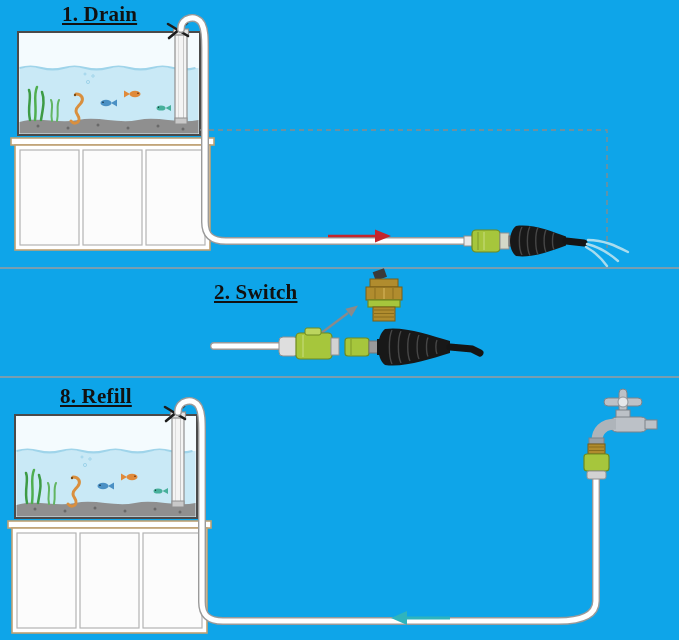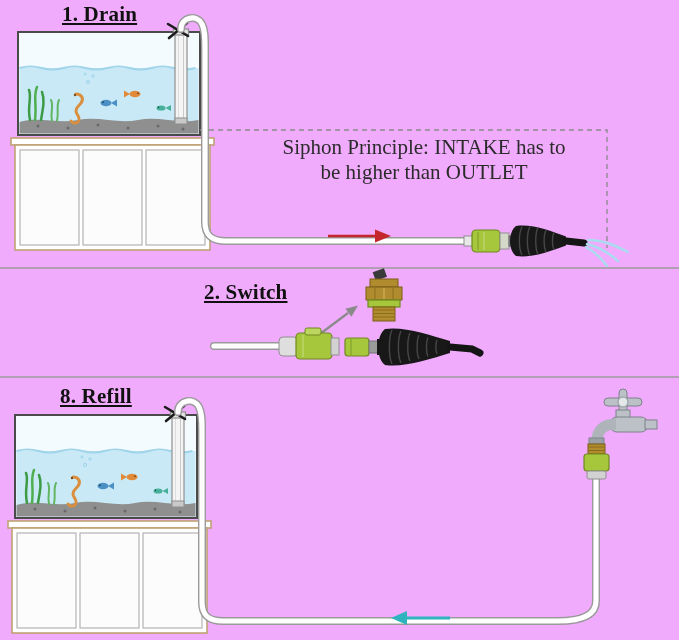"1. Drain" .canvas { background: #f0abfc -> #0ea5e9 }
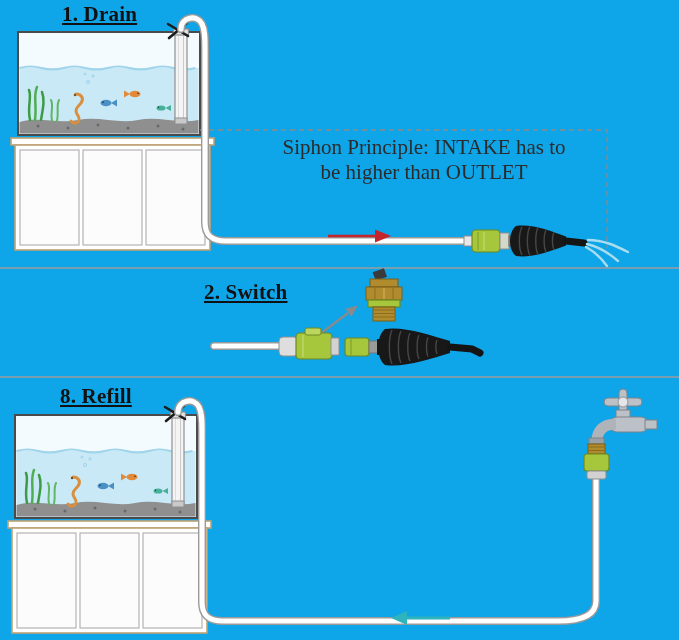"Siphon Principle: INTAKE has to" div.annotation { html: <div> <div>Siphon Principle: INTAKE has to</div> <div>be higher than OUTLET</div> </div> -> none }
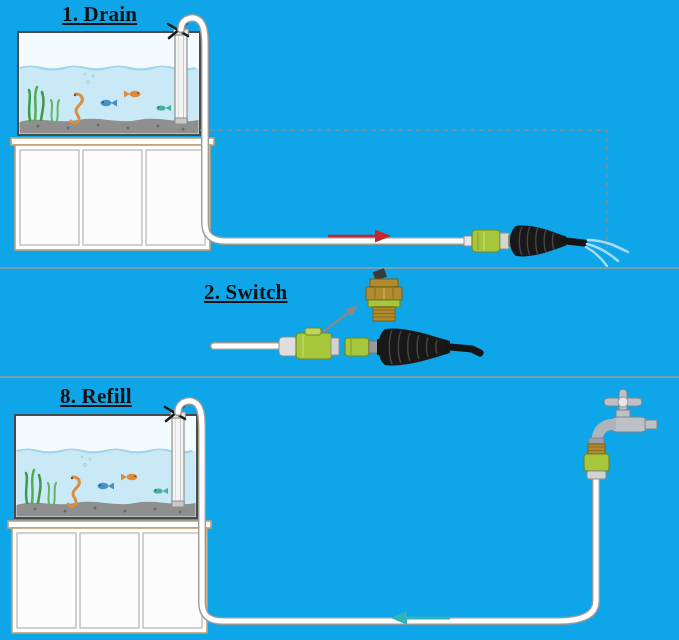"2. Switch" #t2 { left: 204px -> 214px }
